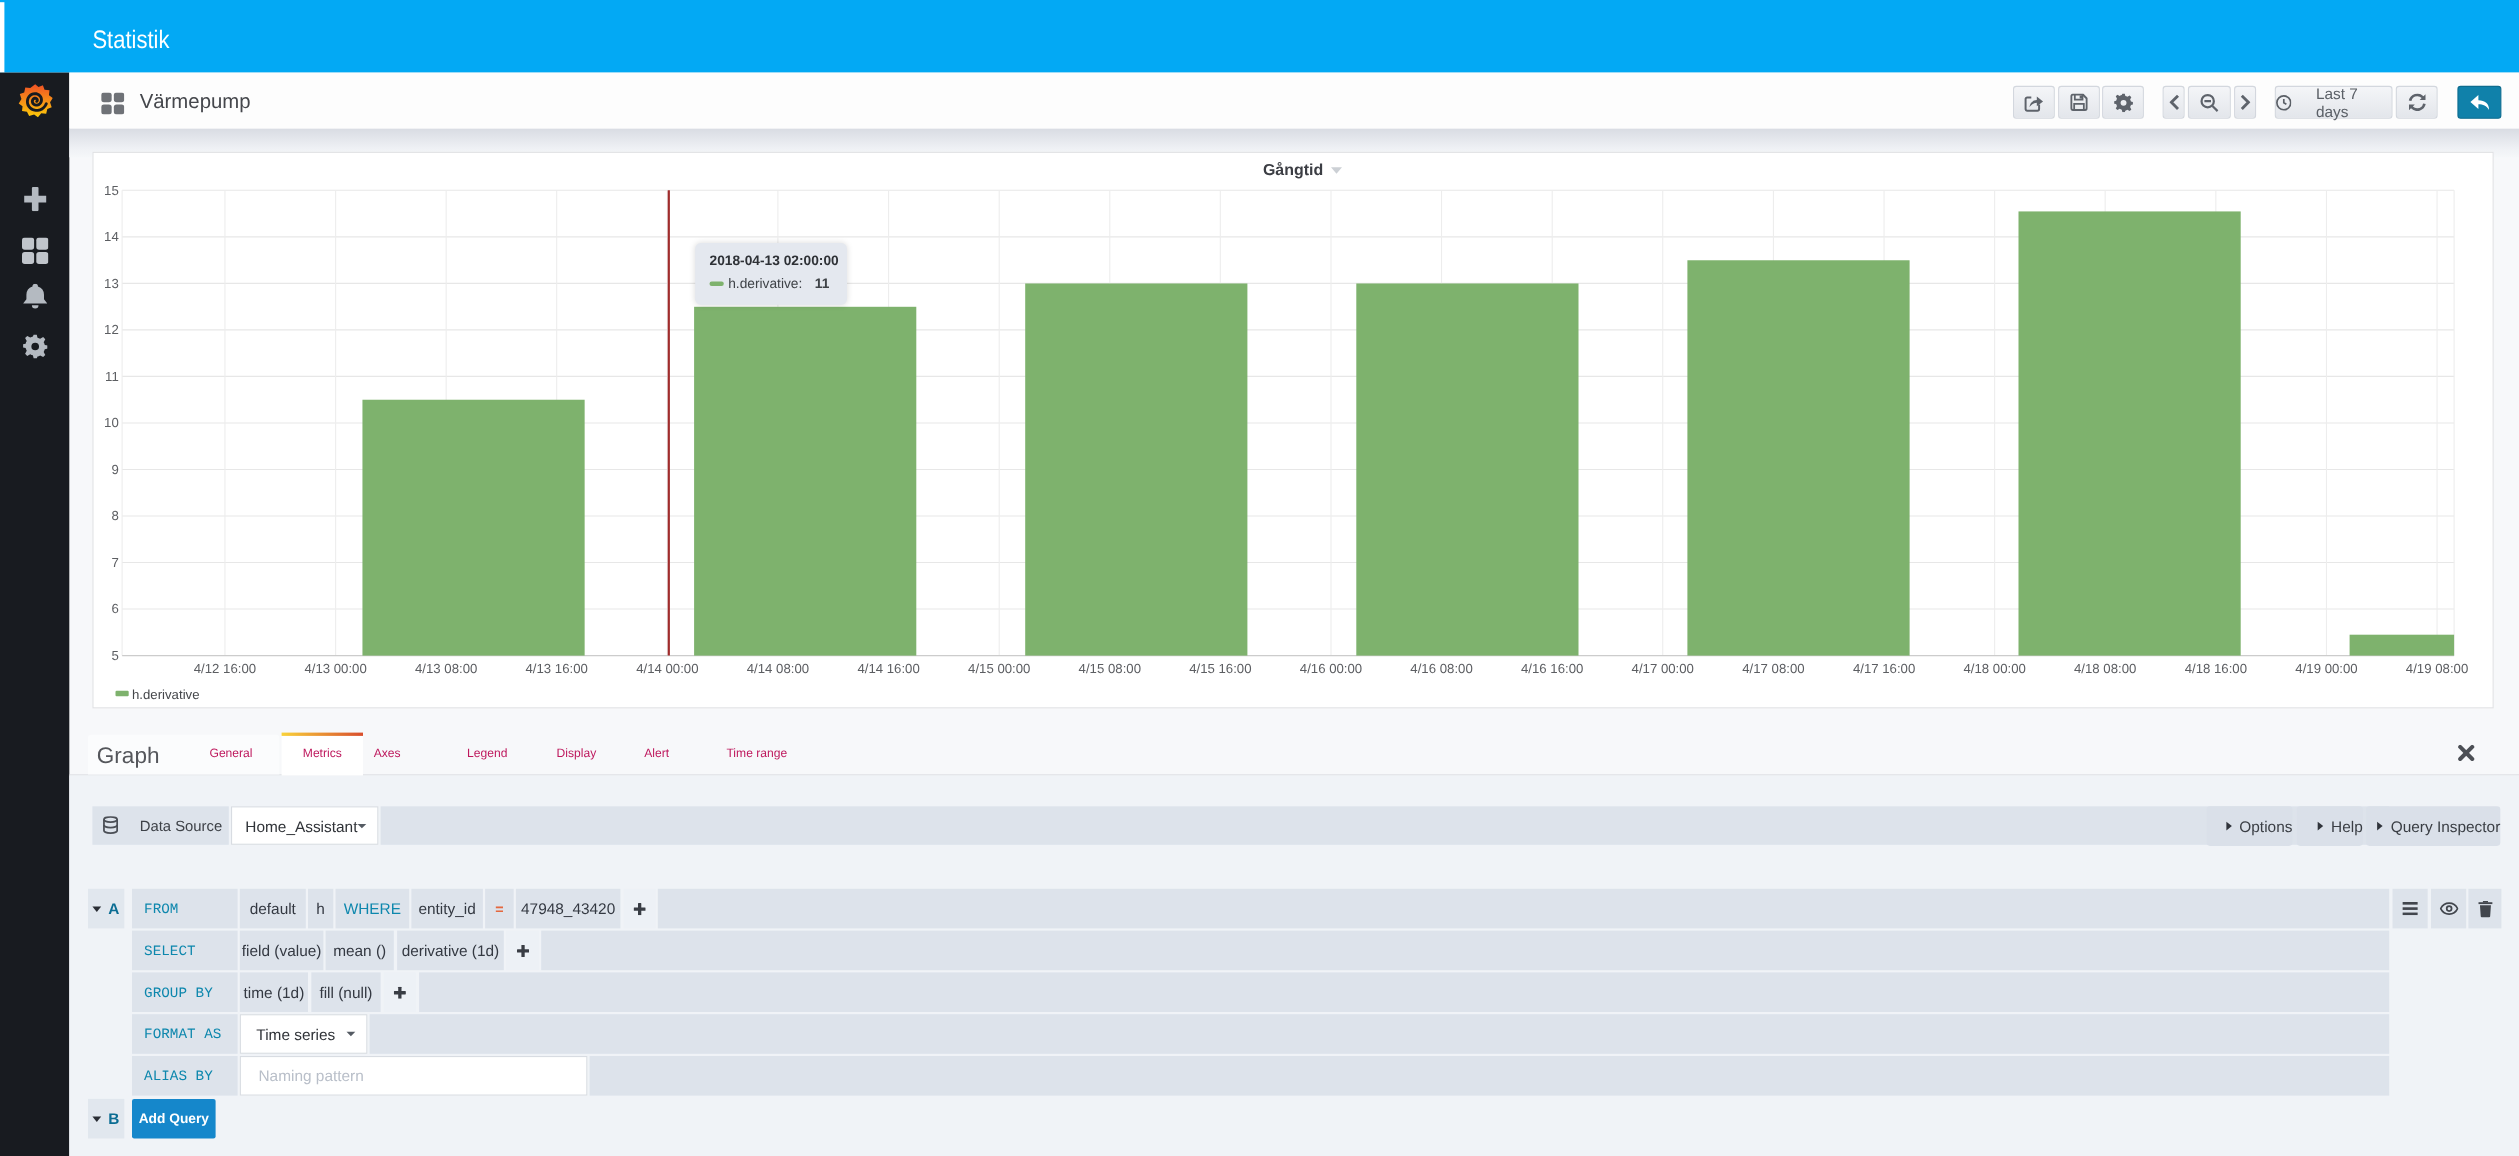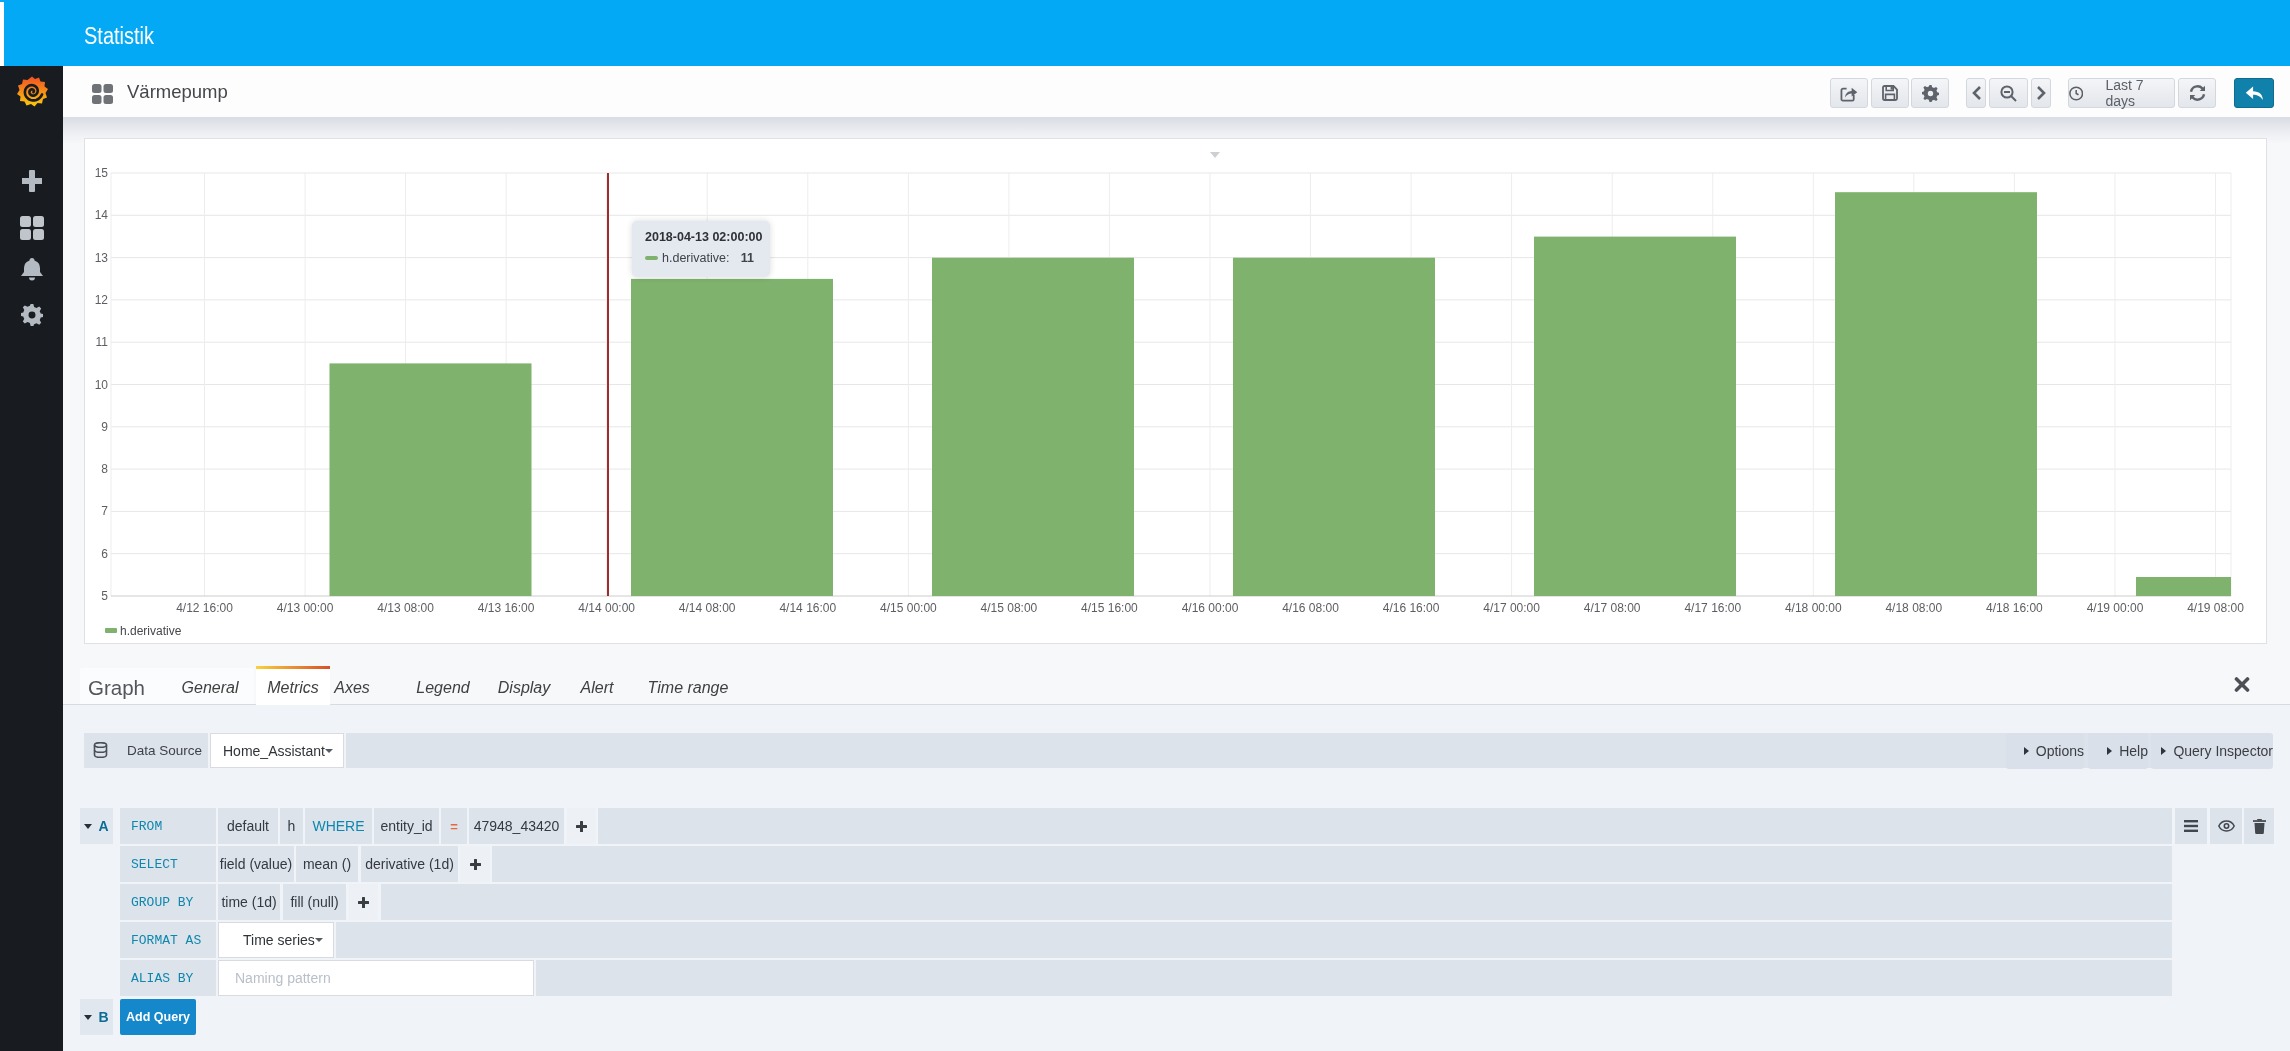"Gångtid" div { html: none -> <div>Gångtid</div> }
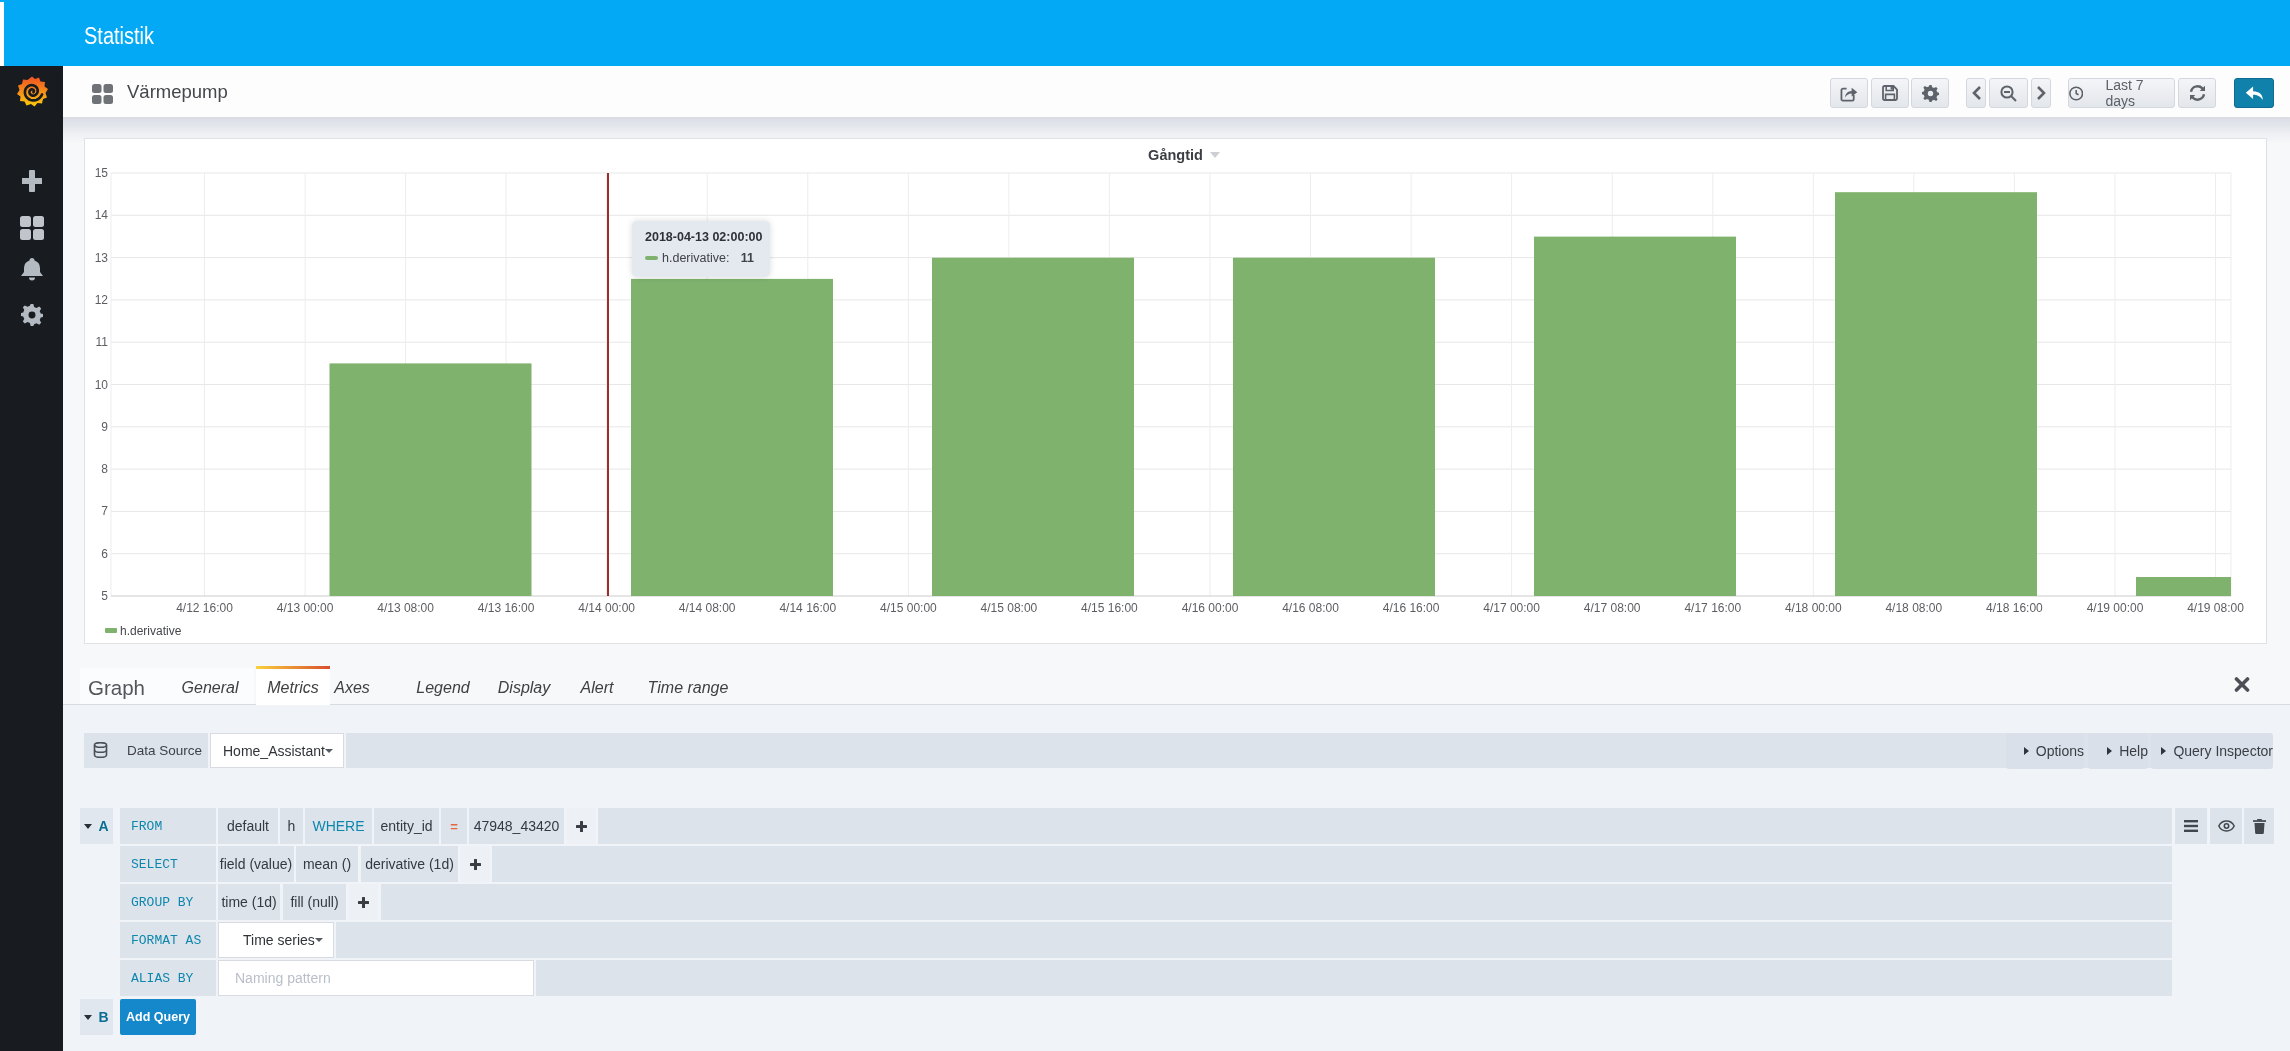"General" .tab { color: #404040 -> #be185d; font-size: 16px -> 11px; font-style: italic -> none }
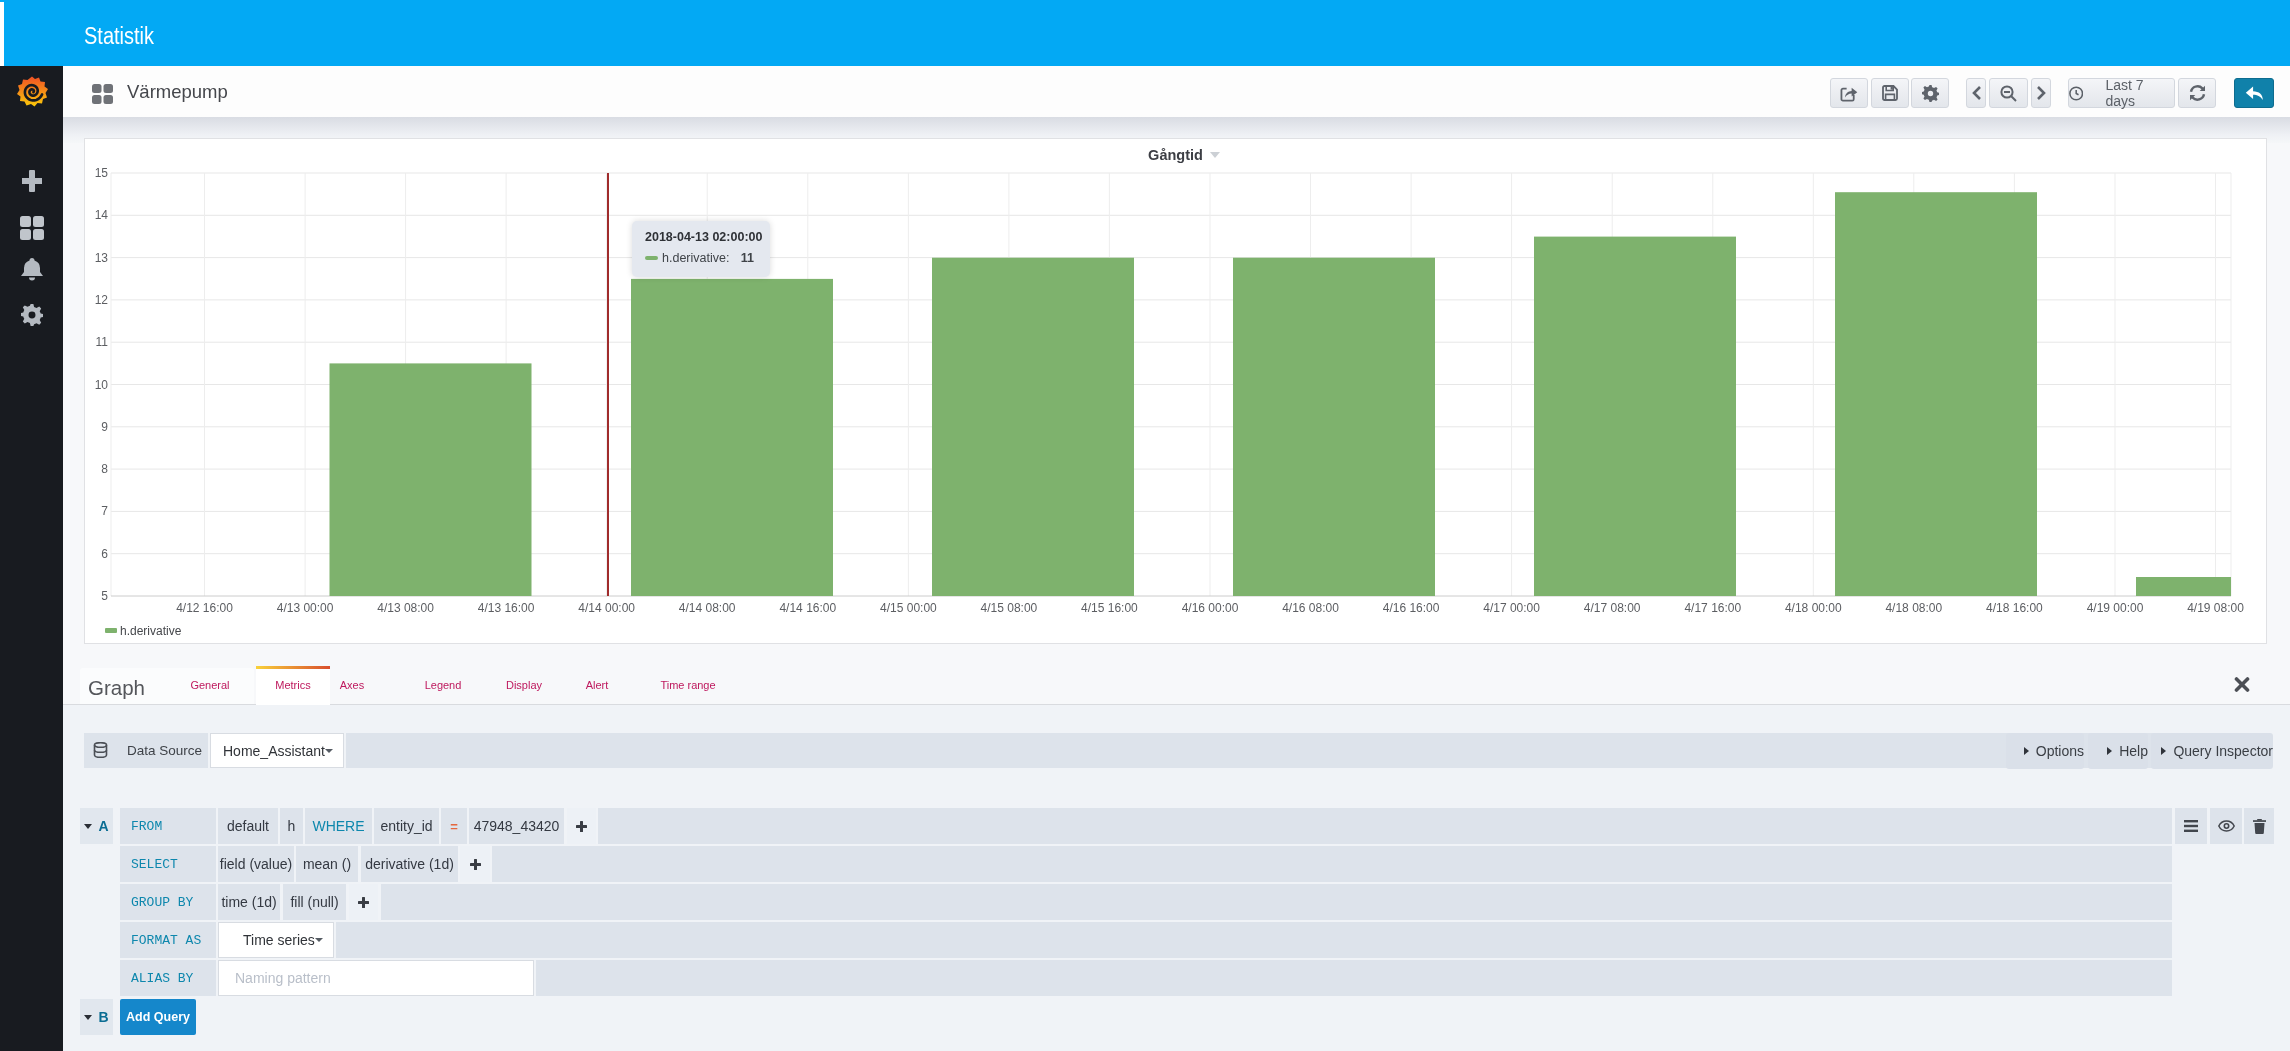"Time series" span { margin-left: 24px -> 14px }
